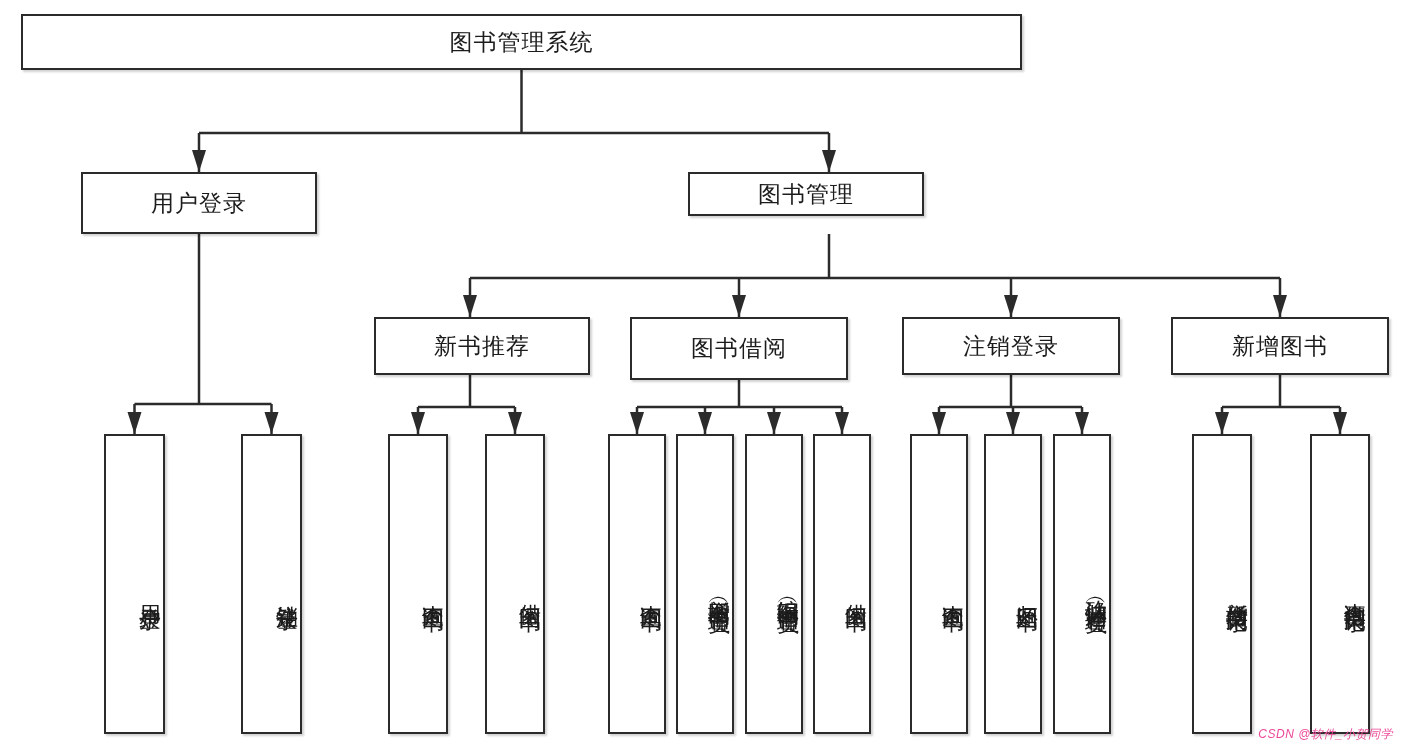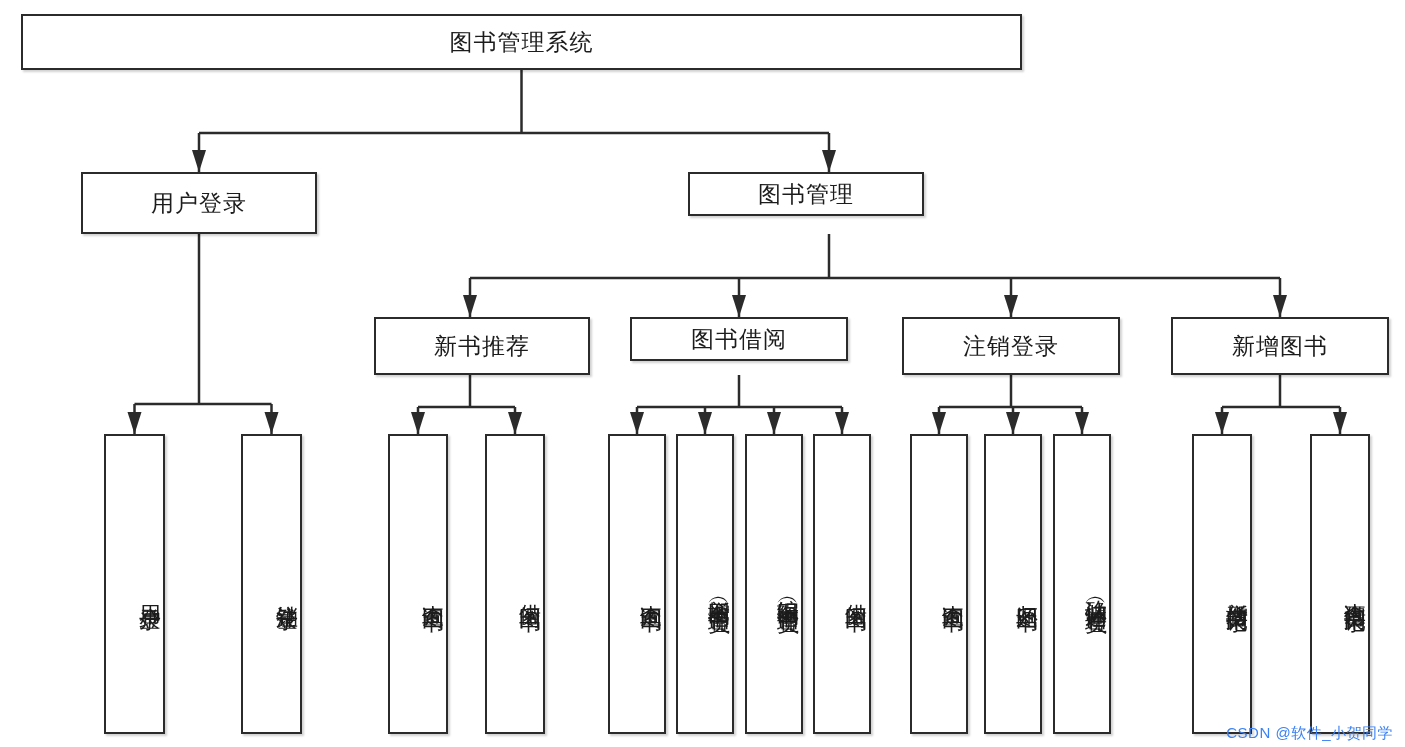"图书借阅" div.node { height: 44px -> 63px }
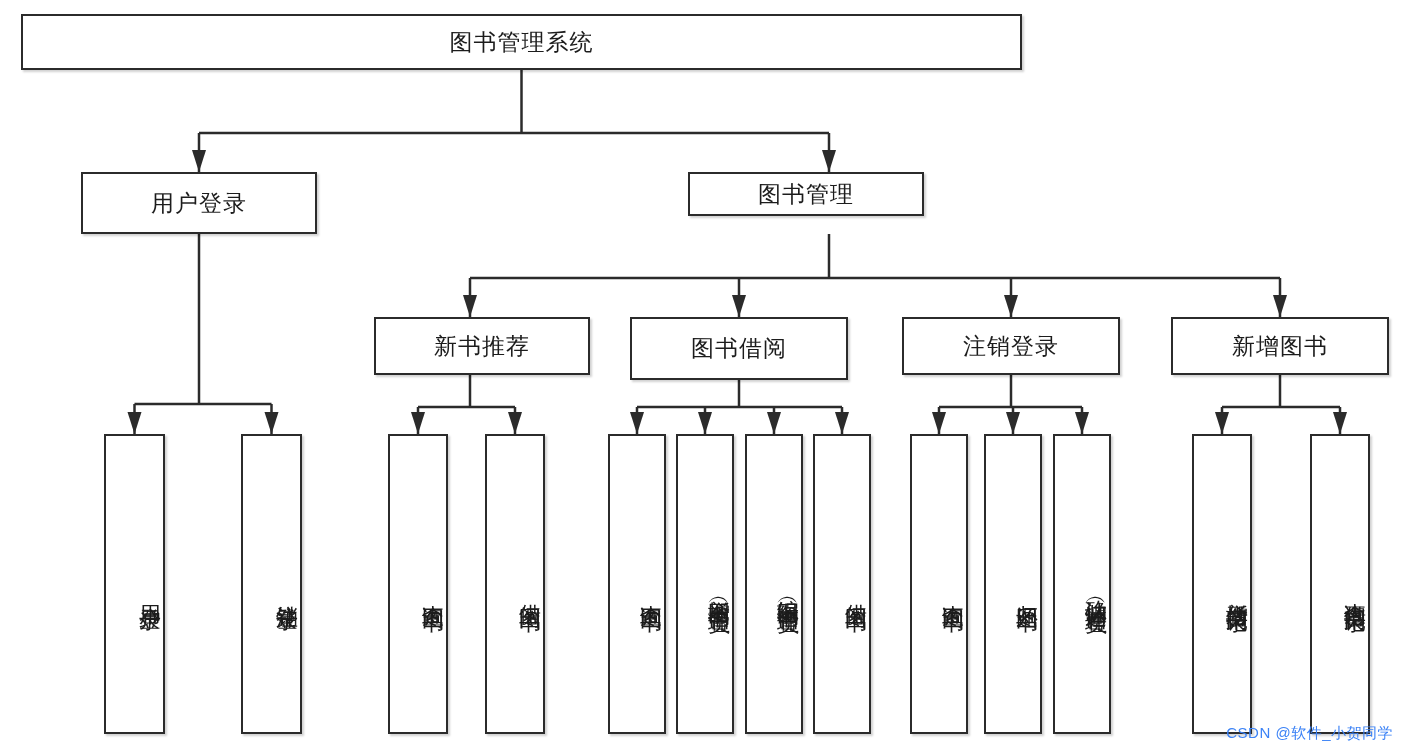"CSDN @软件_小贺同学" .watermark { color: #3b82f6 -> #ec4899; font-size: 15px -> 12px; font-style: none -> italic }
